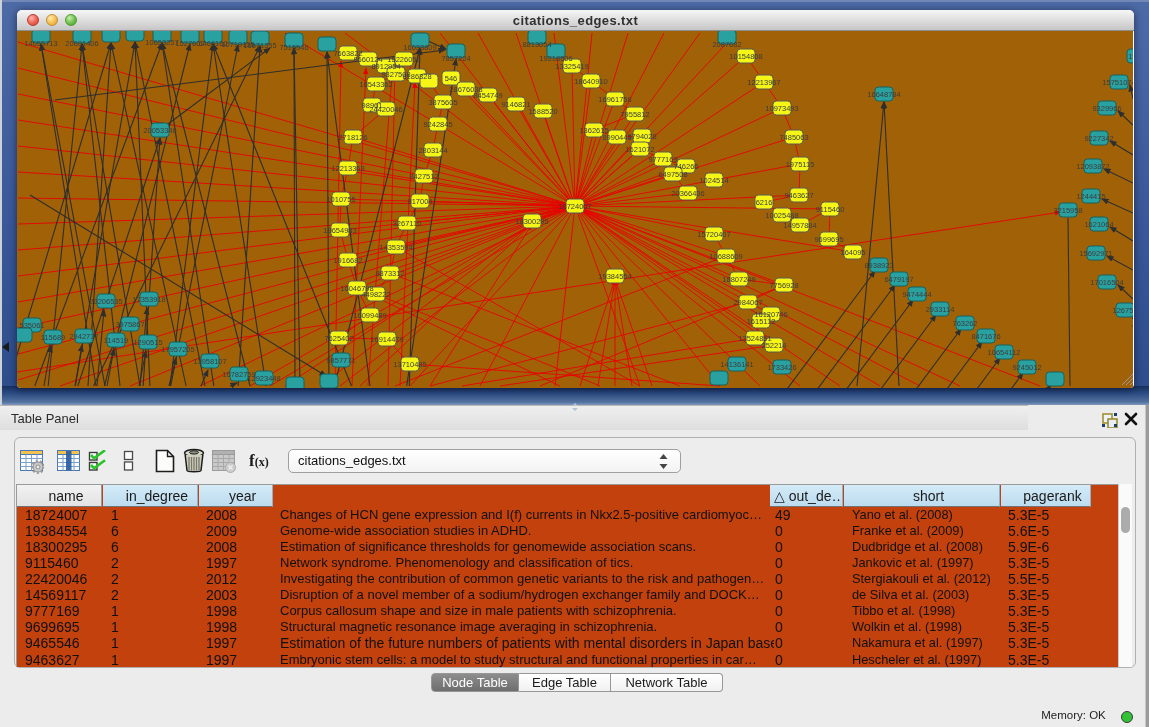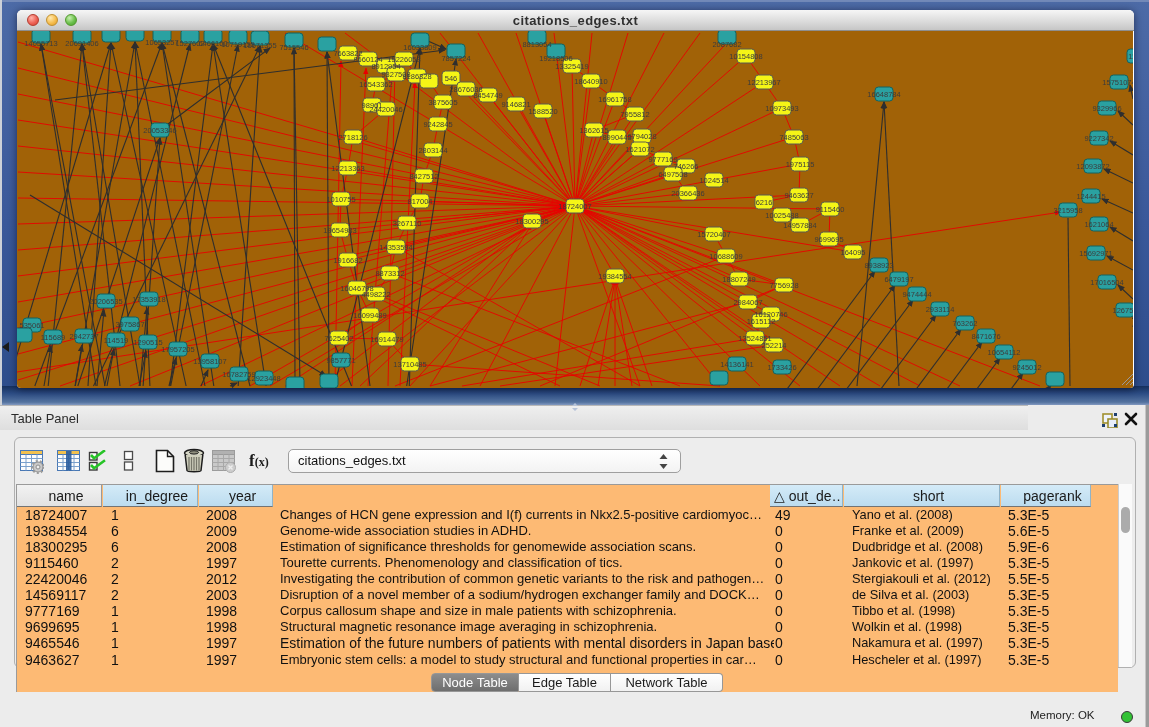"name" #tablewrap { background: #fdba74 -> #c2410c; height: 208px -> 183px }
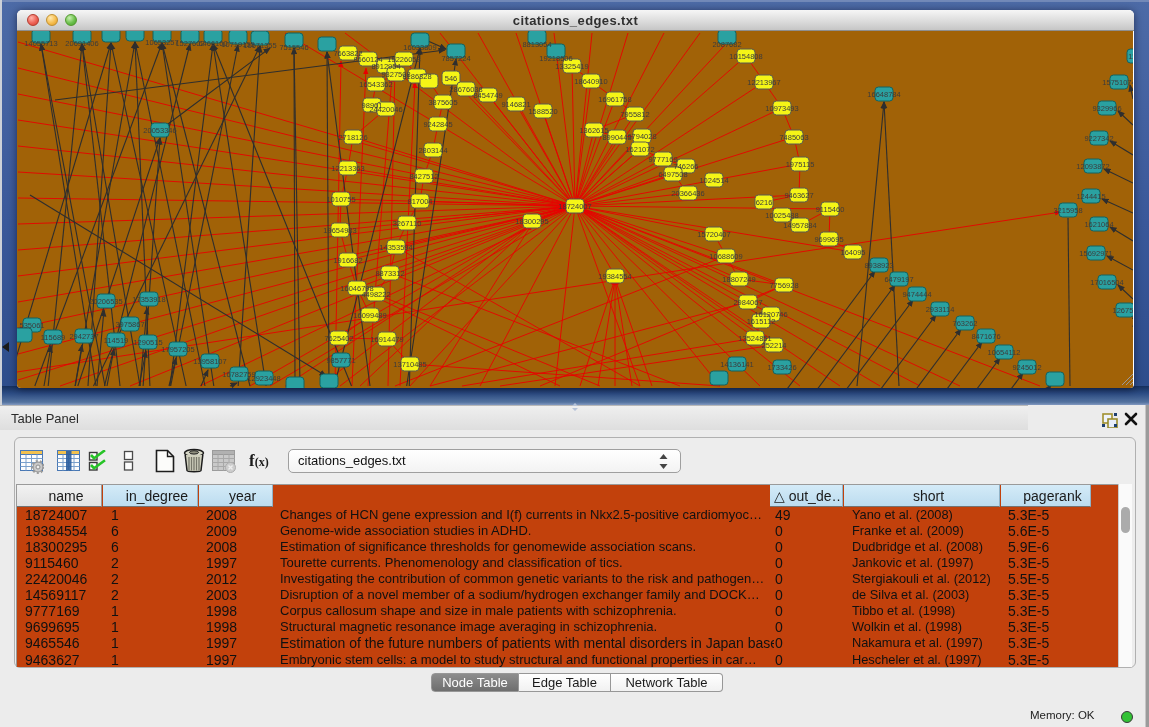"Tourette currents. Phenomenology and" span { text: Tourette currents -> Network syndrome }
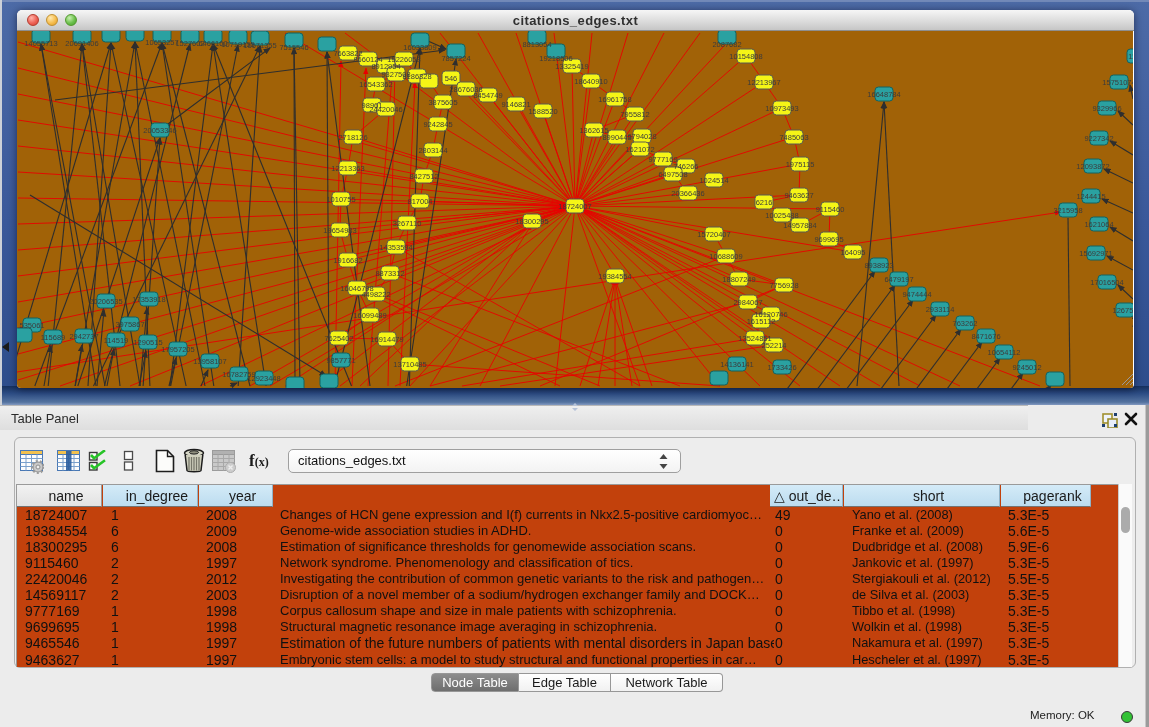"Memory: OK" #mem { text-align: left -> center }
